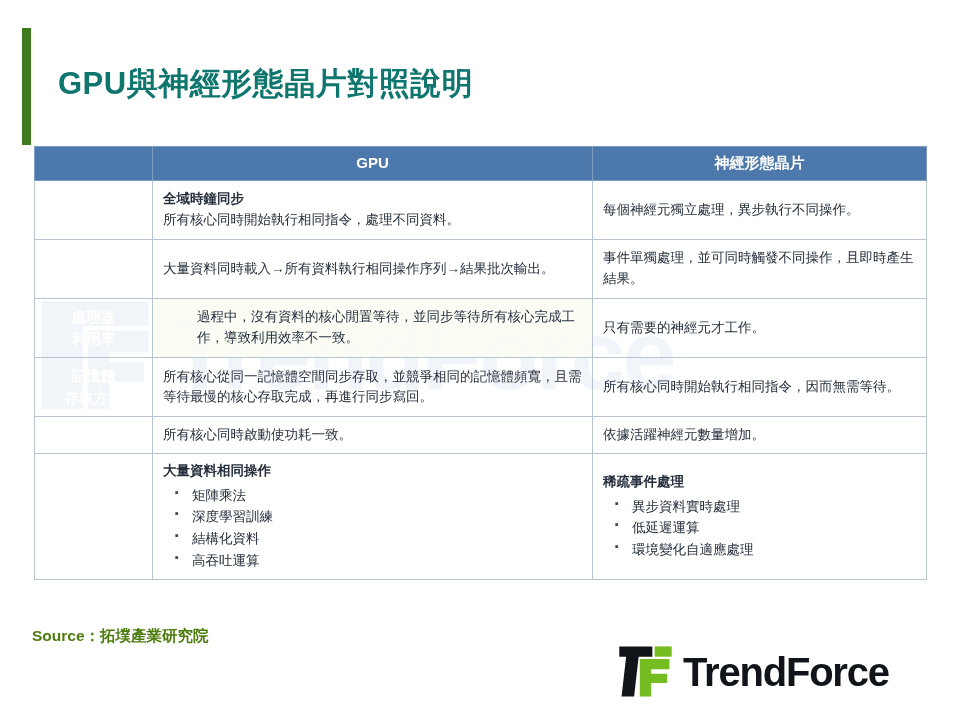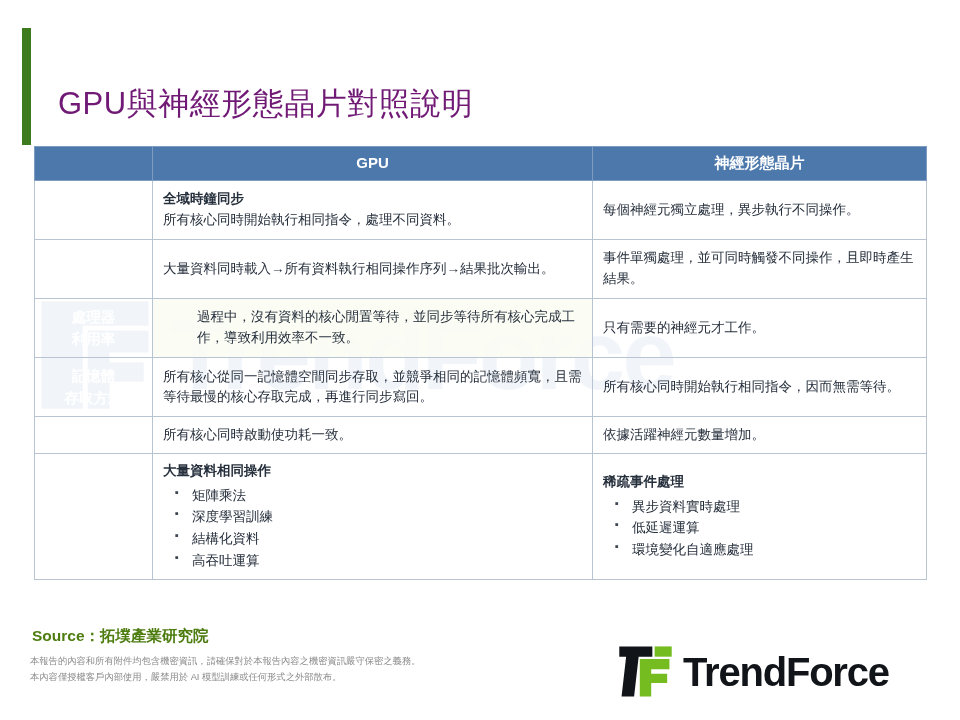"GPU與神經形態晶片對照說明" .slide-title { color: #701a75 -> #0f766e; font-weight: 400 -> 700; margin-top: 20px -> none }
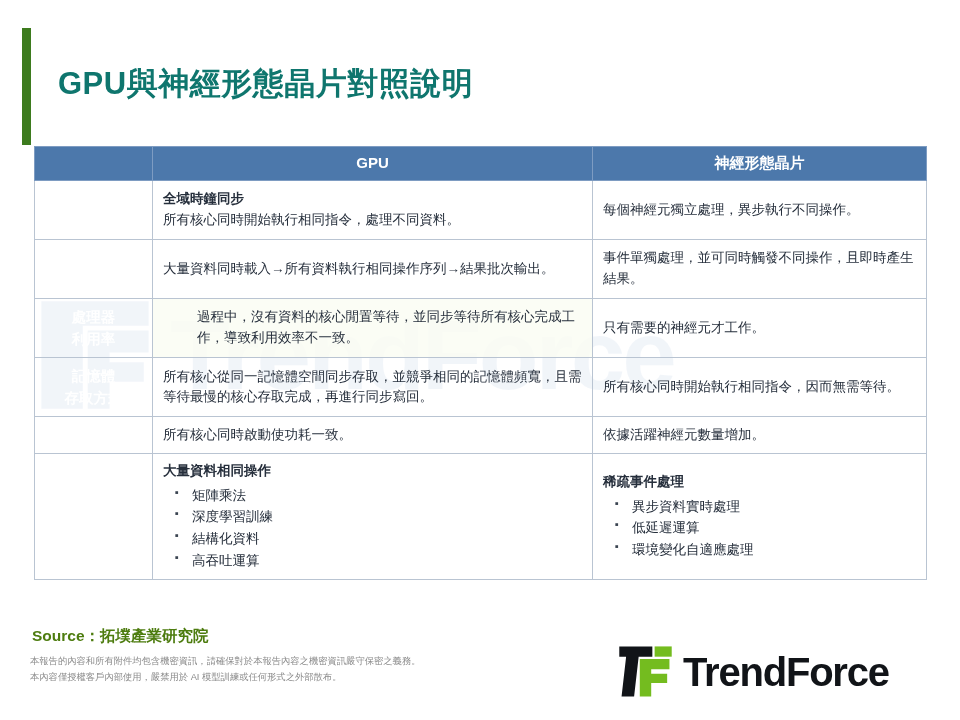"本報告的內容和所有附件均包含機密資訊，請確保對於本報告內容之機密資訊嚴守保密之義" div.fine { html: <div> <div>本報告的內容和所有附件均包含機密資訊，請確保對於本報告內容之機密資訊嚴守保密之義務。</div> <div>本內容僅授權客戶內部使用，嚴禁用於 AI 模型訓練或任何形式之外部散布。</div> </div> -> none }
